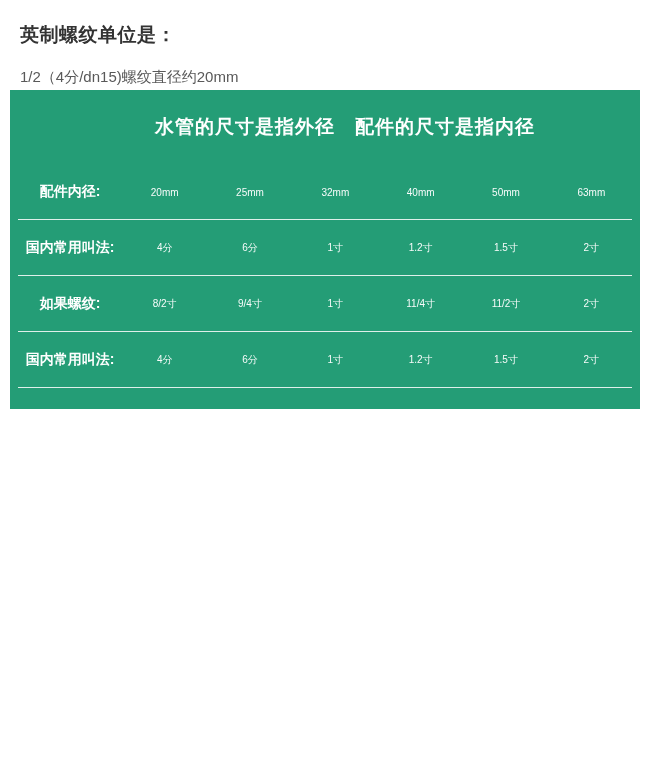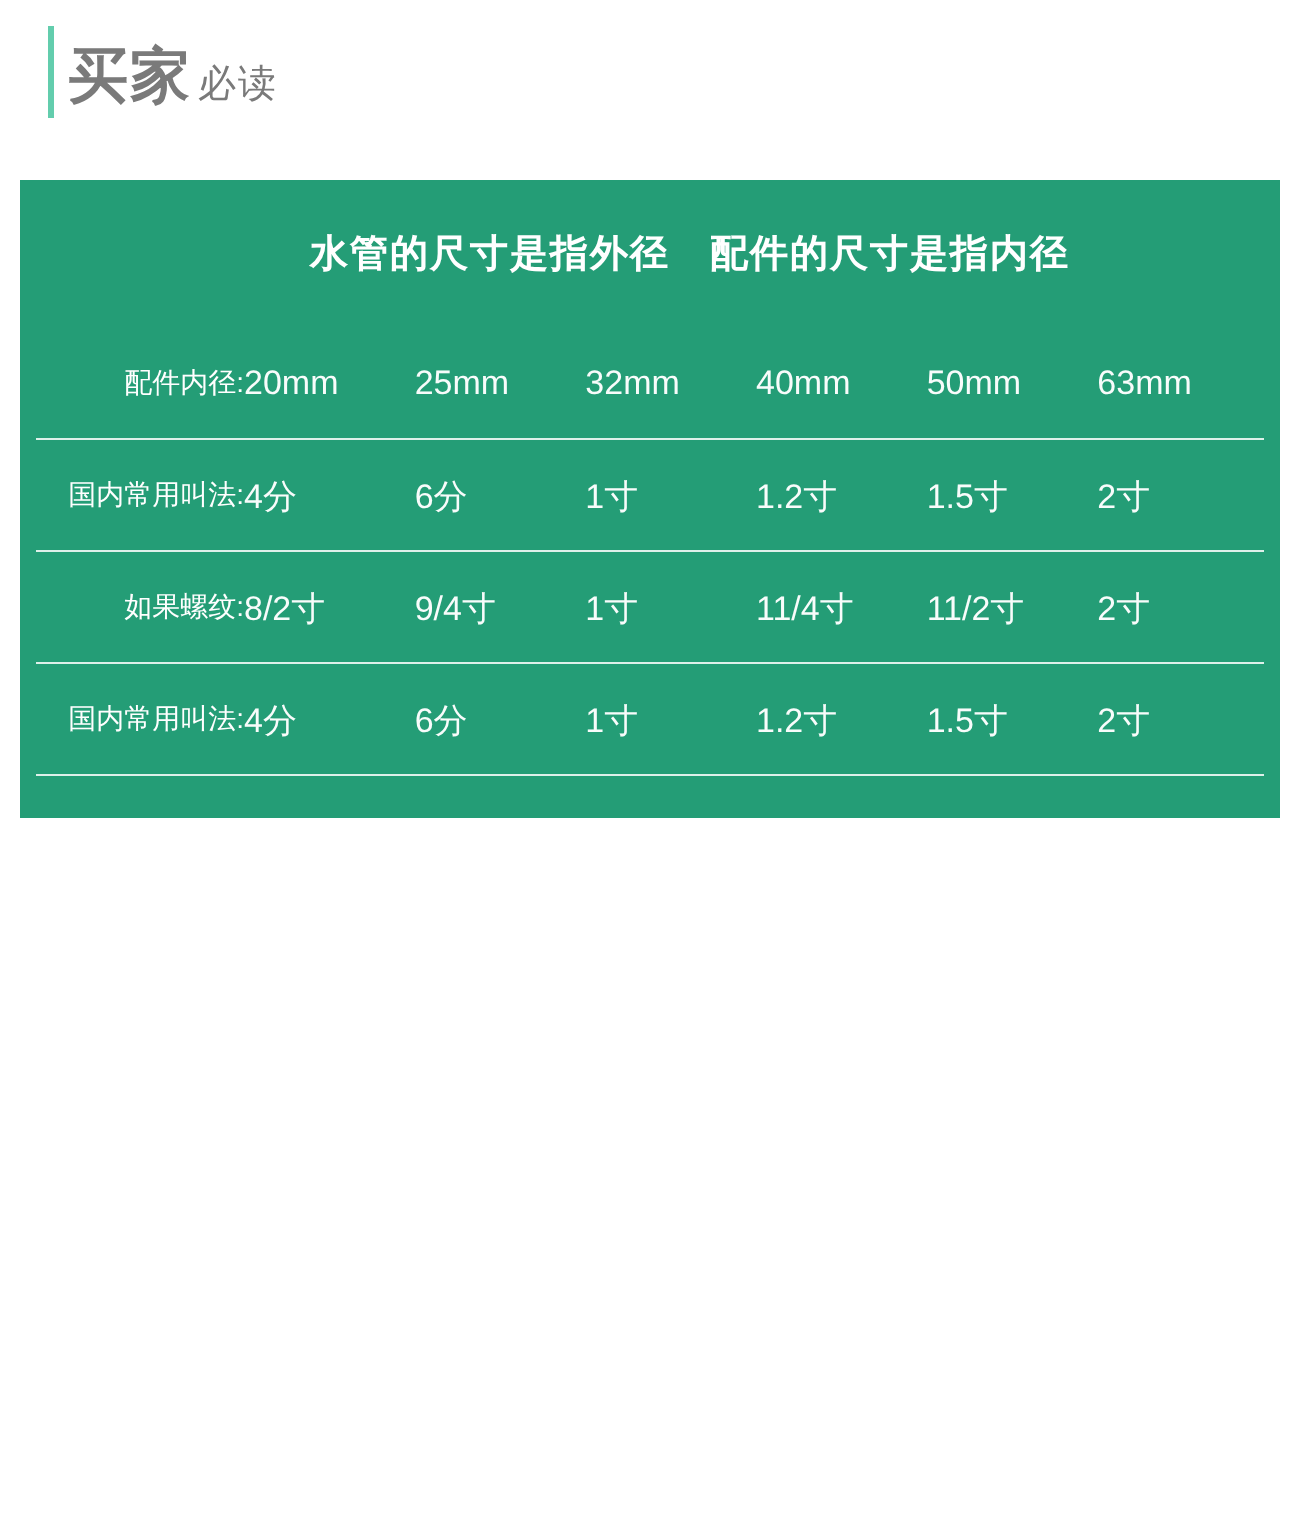"买家" div.header { html: <div> <div></div> <div> <span>买家</span> <span>必读</span> </div> </div> -> none }
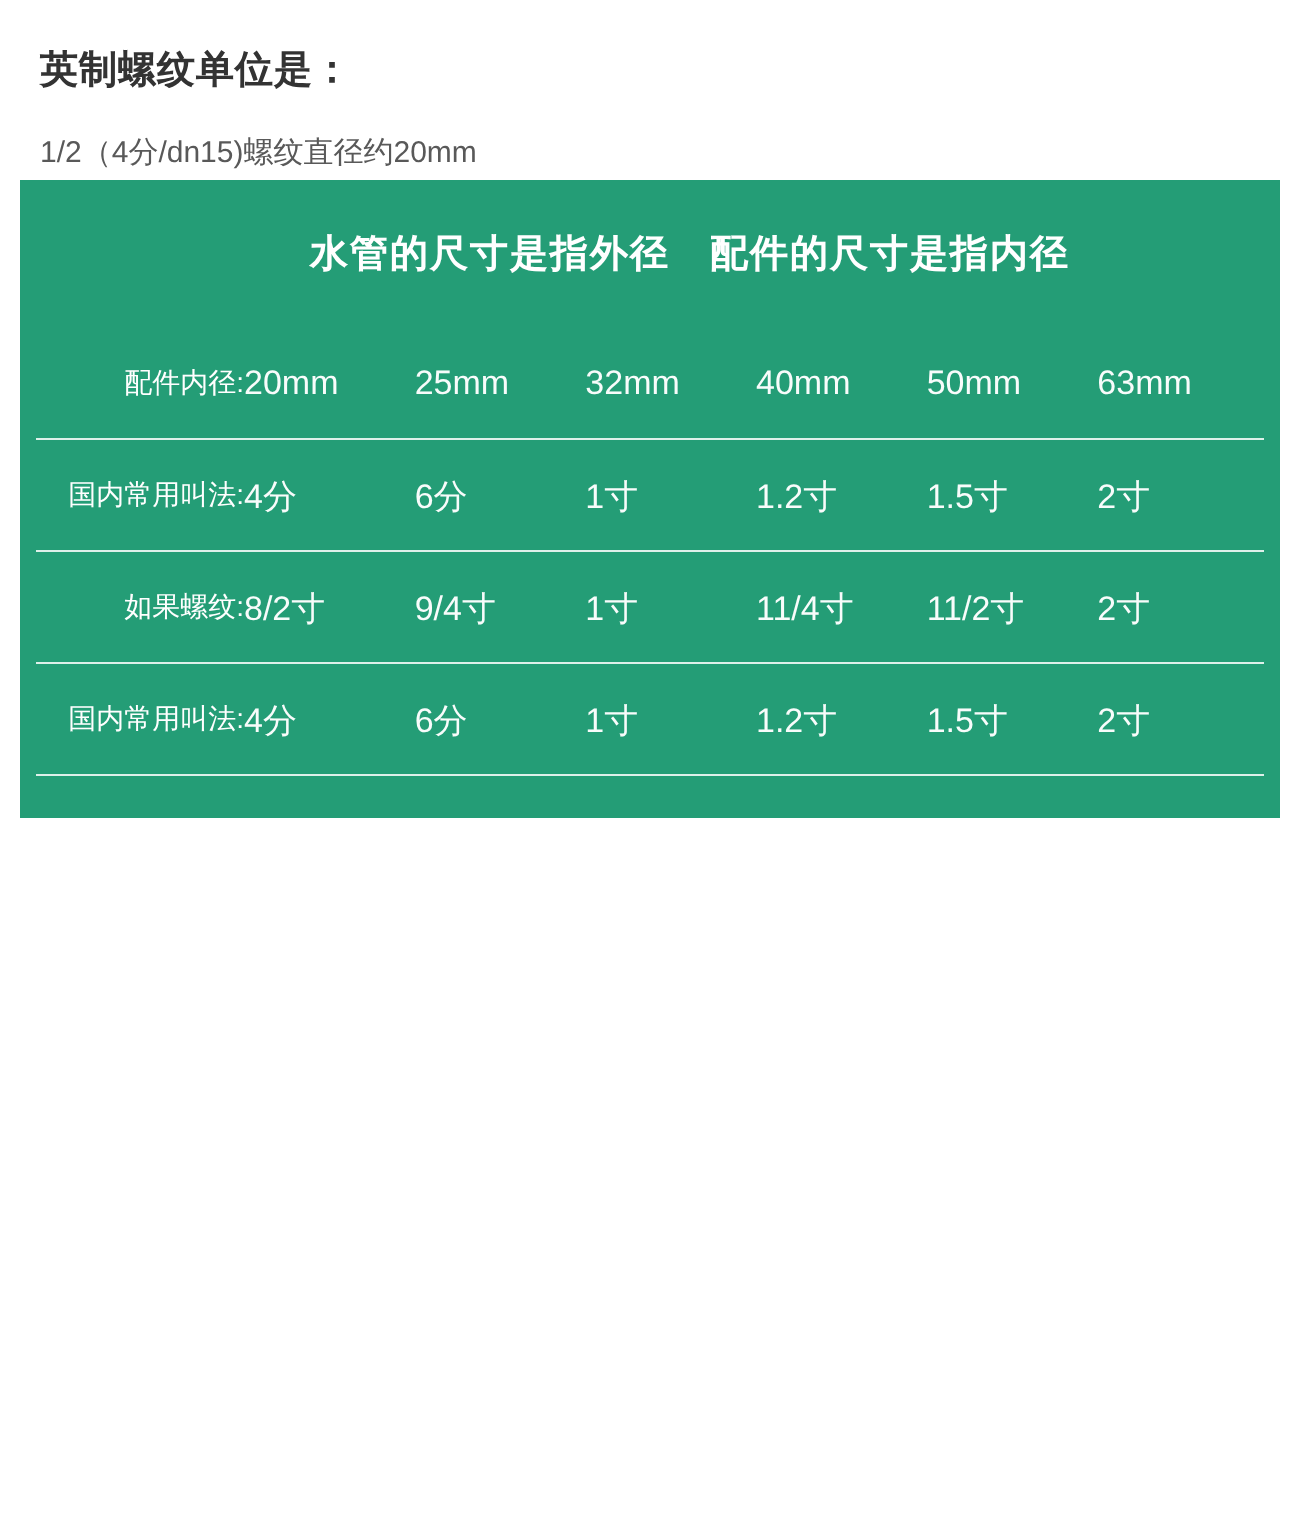"配件内径:" .t-label { font-weight: normal -> bold; text-align: right -> center }
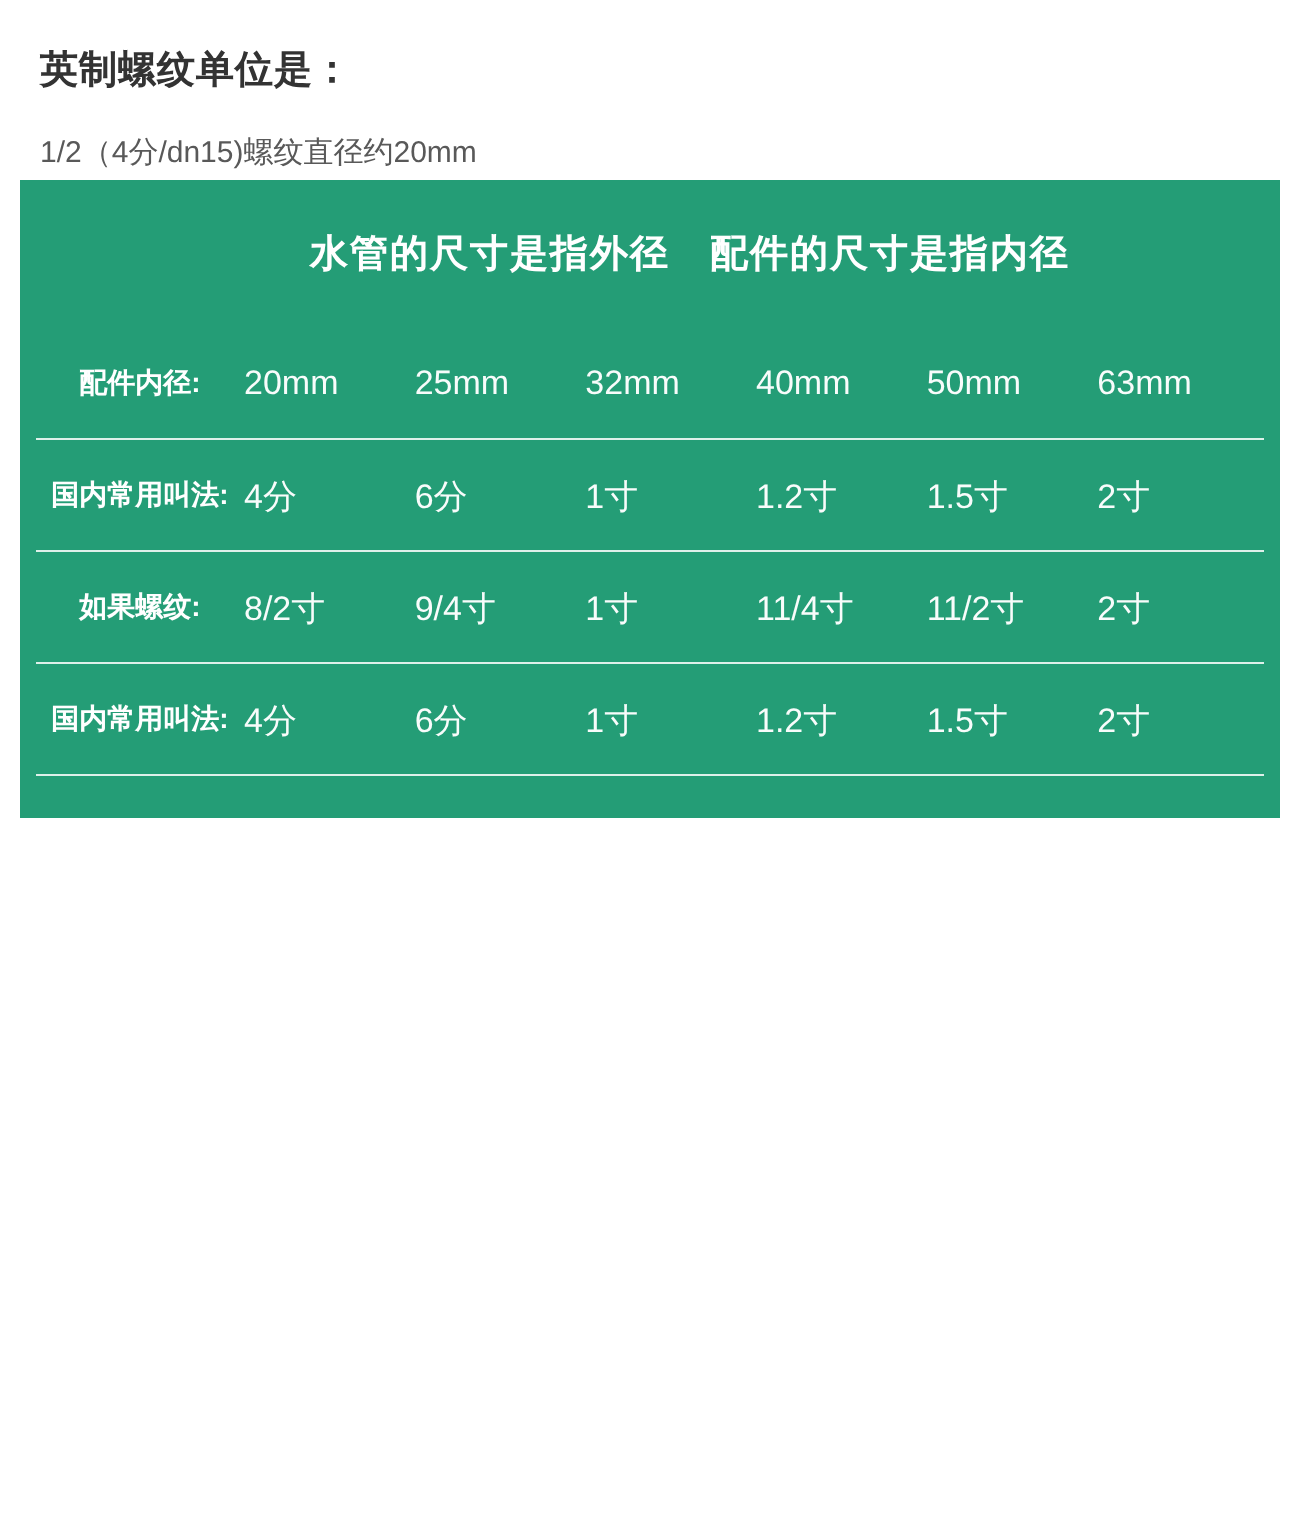"20mm" .t-cell { font-size: 17px -> 10px; text-align: left -> center }
